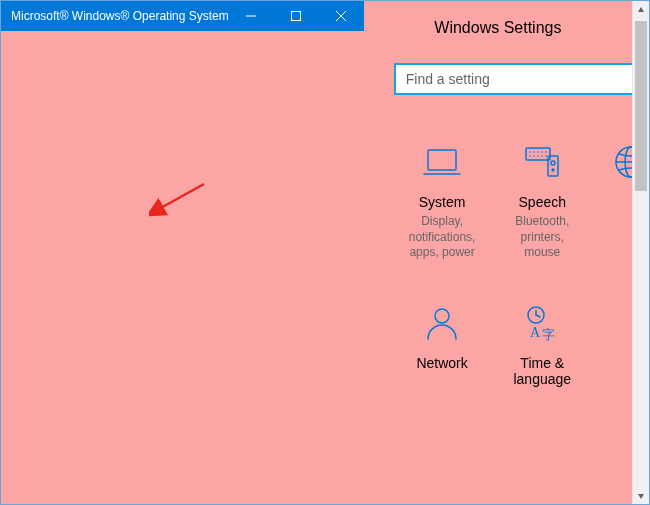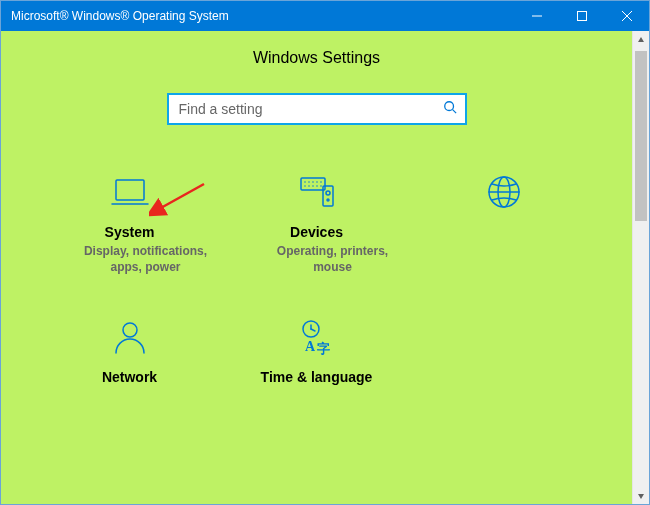"Microsoft® Windows® Operating System" .window { background: #bef264 -> #fca5a5; flex-direction: column -> row }
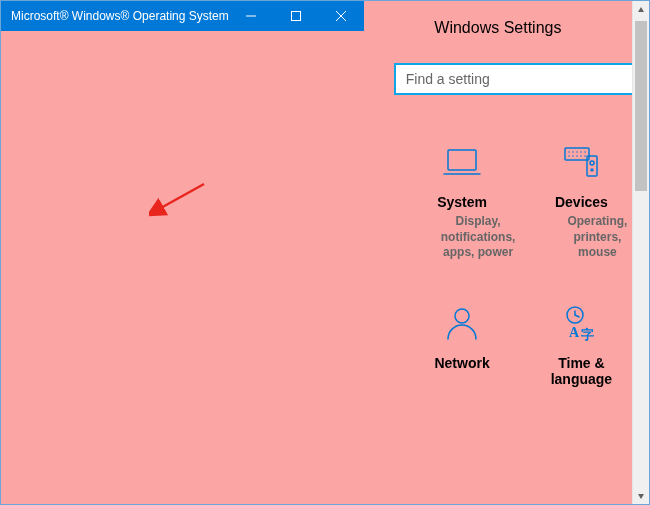"System" .grid { font-weight: bold -> none; gap: 30px 10px -> 30px 28px }
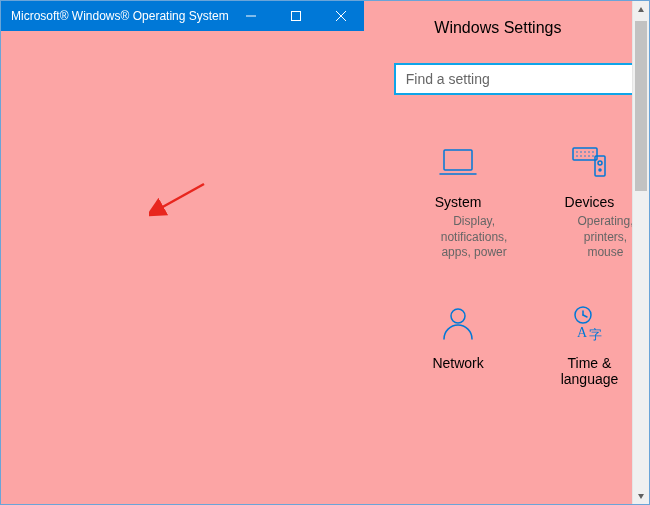"Devices" div.tile-title { text: Devices -> Speech }
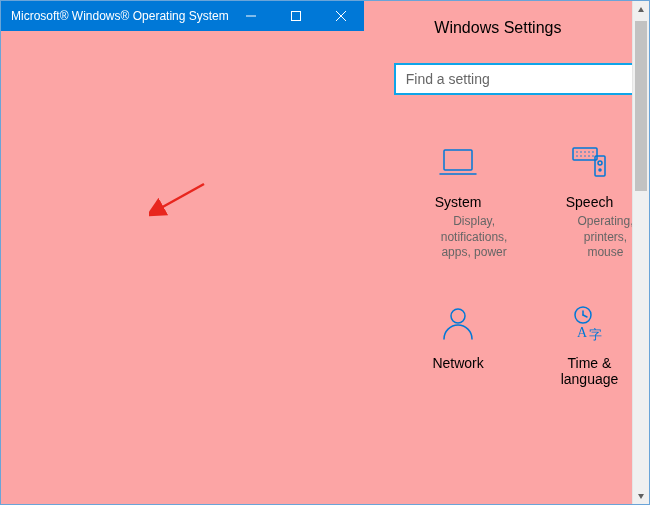"Display, notifications, apps, power" .tile-desc { margin-left: 32px -> none }
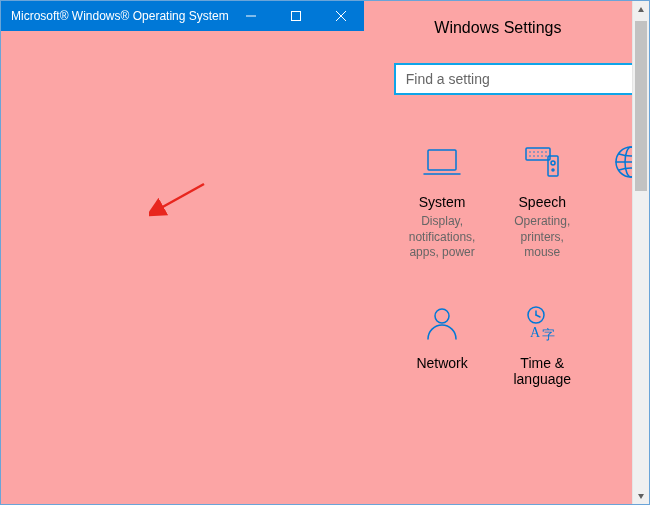"Operating, printers, mouse" div.tile-desc { text: Operating -> Bluetooth }
